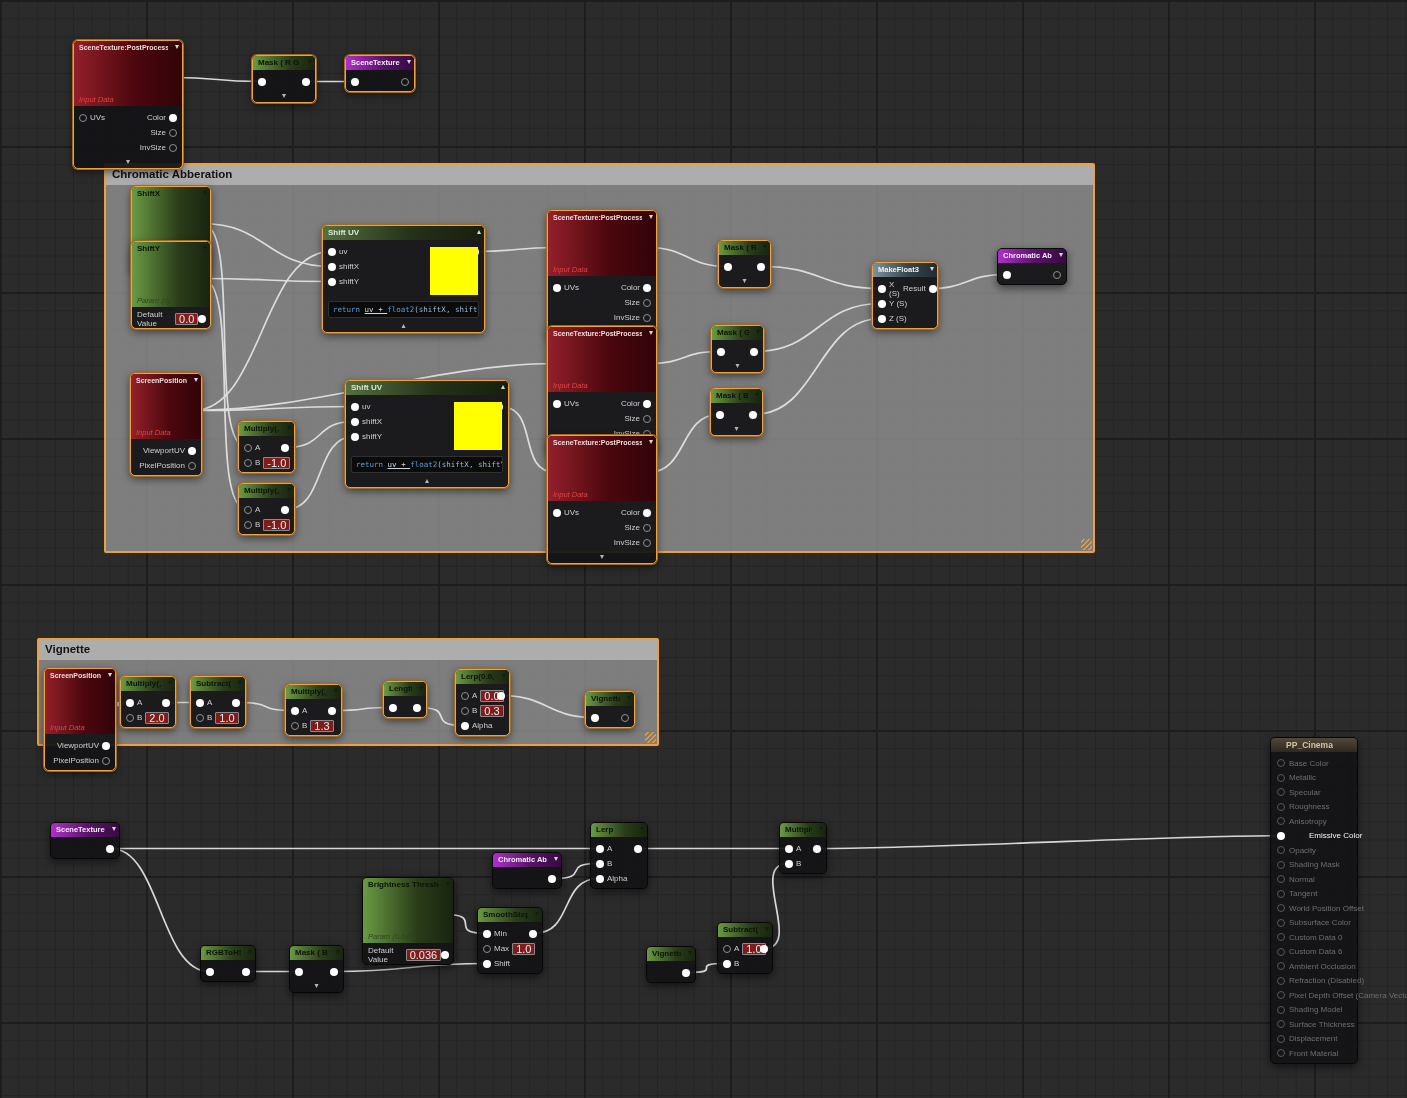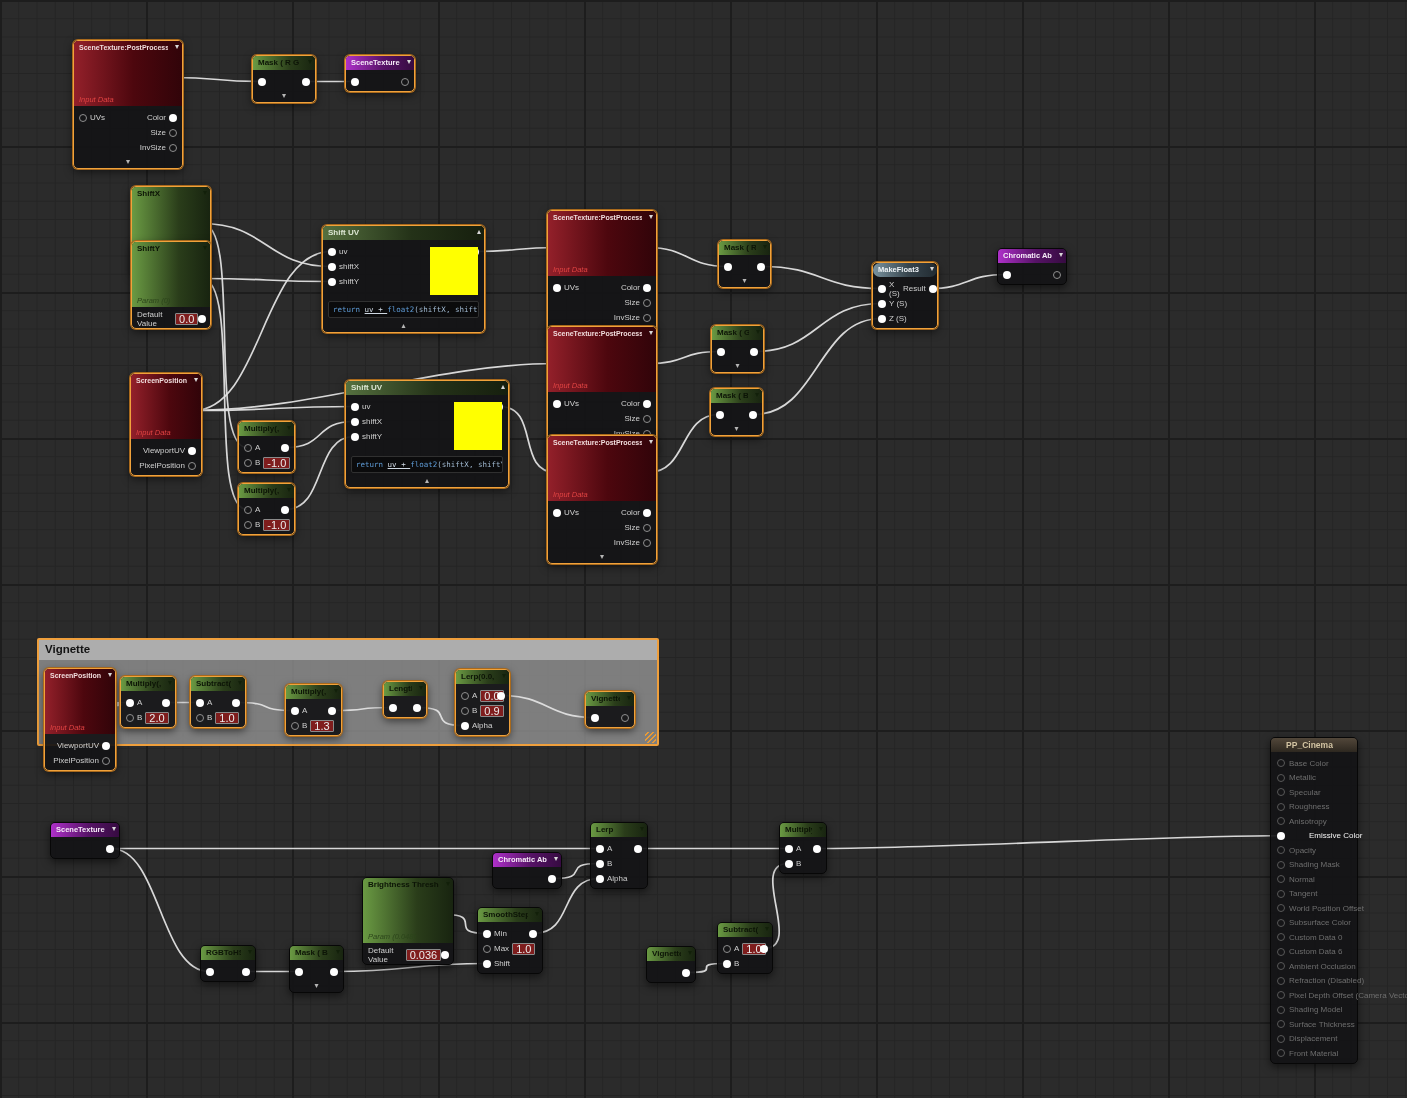"Chromatic Abberation" div.comment { html: none -> <div> <div>Chromatic Abberation</div> <div></div> </div> }
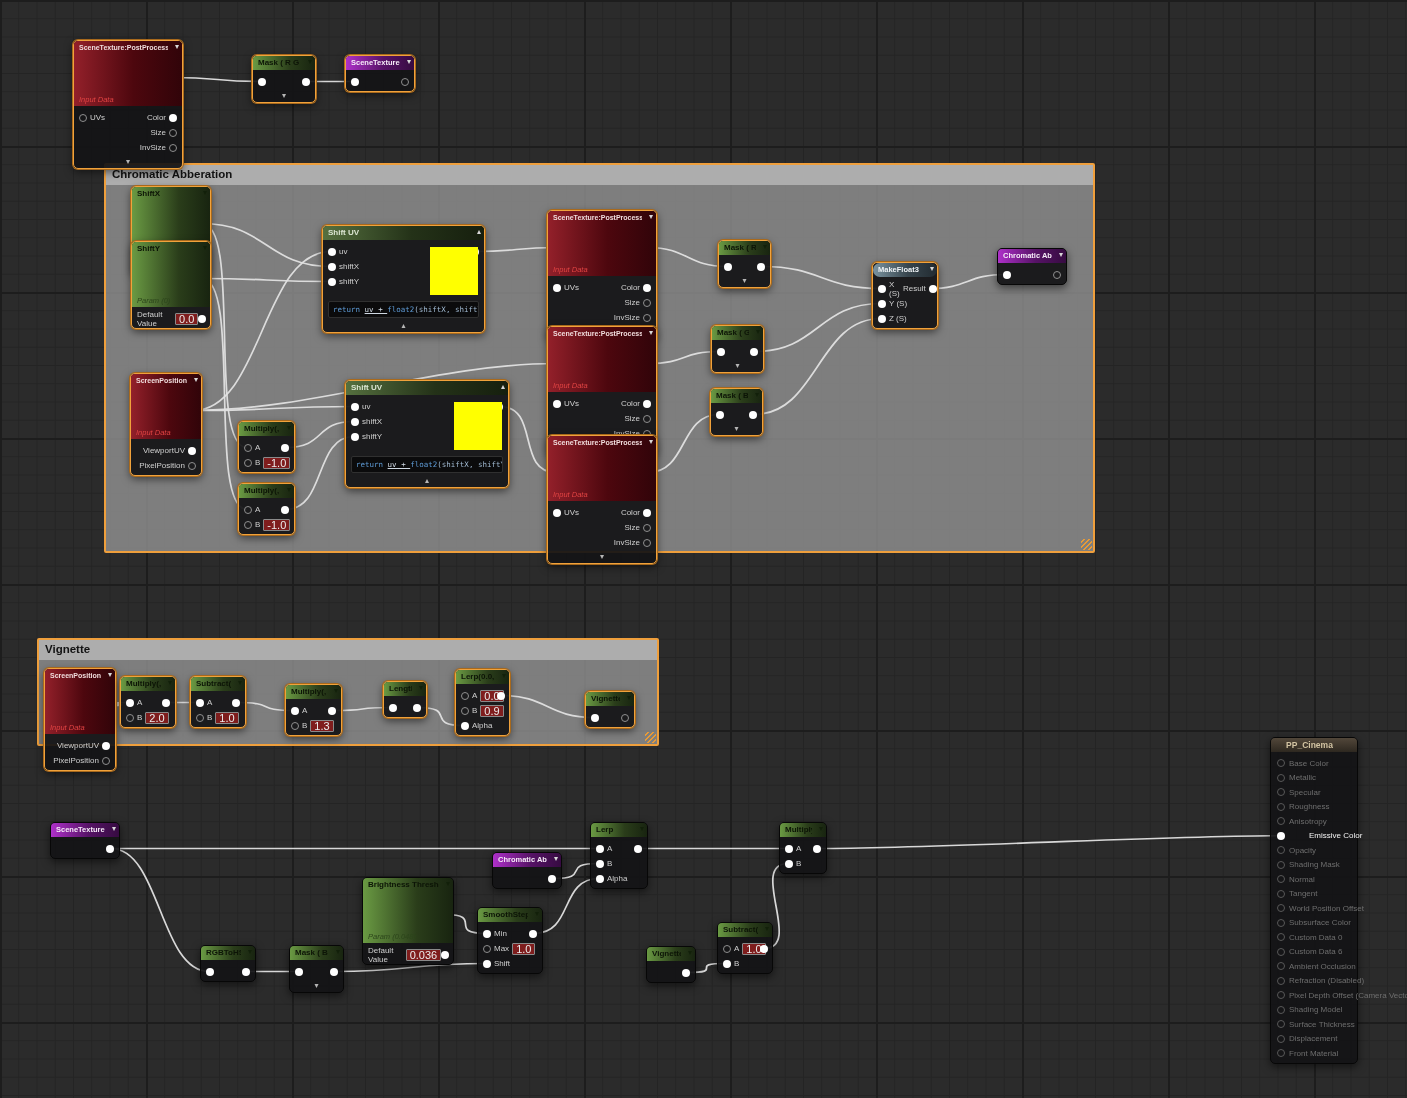"MakeFloat3" .hdr-teal { border-radius: 7px -> none }
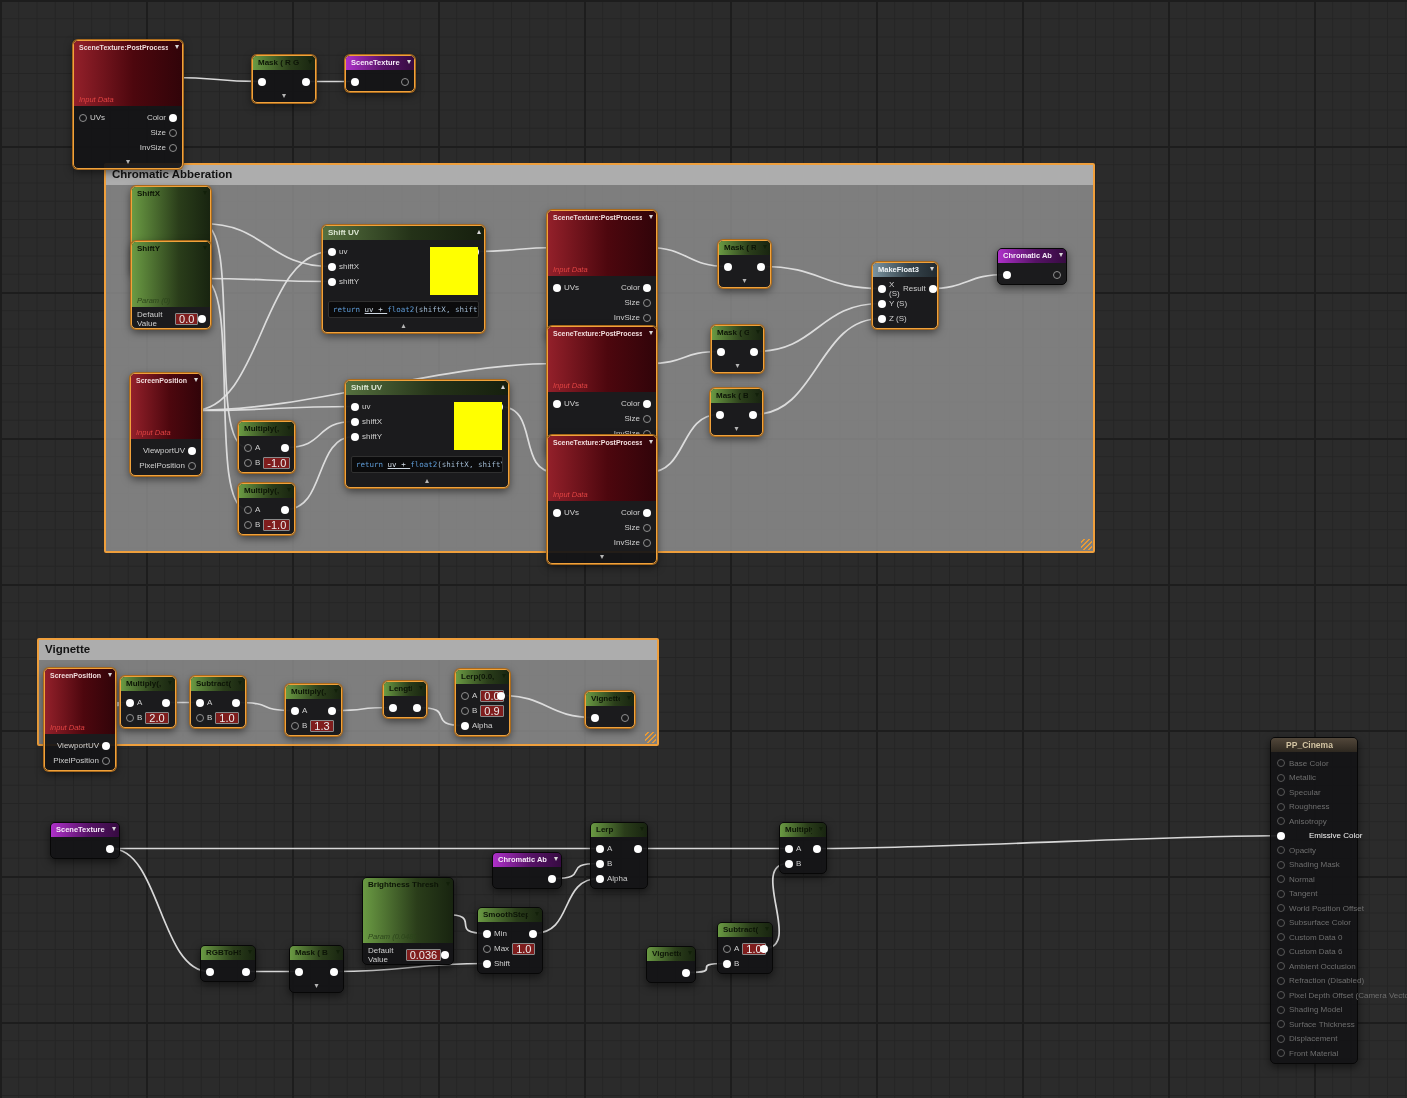"0.9" span.vbox { text: 0.9 -> 0.3 }
